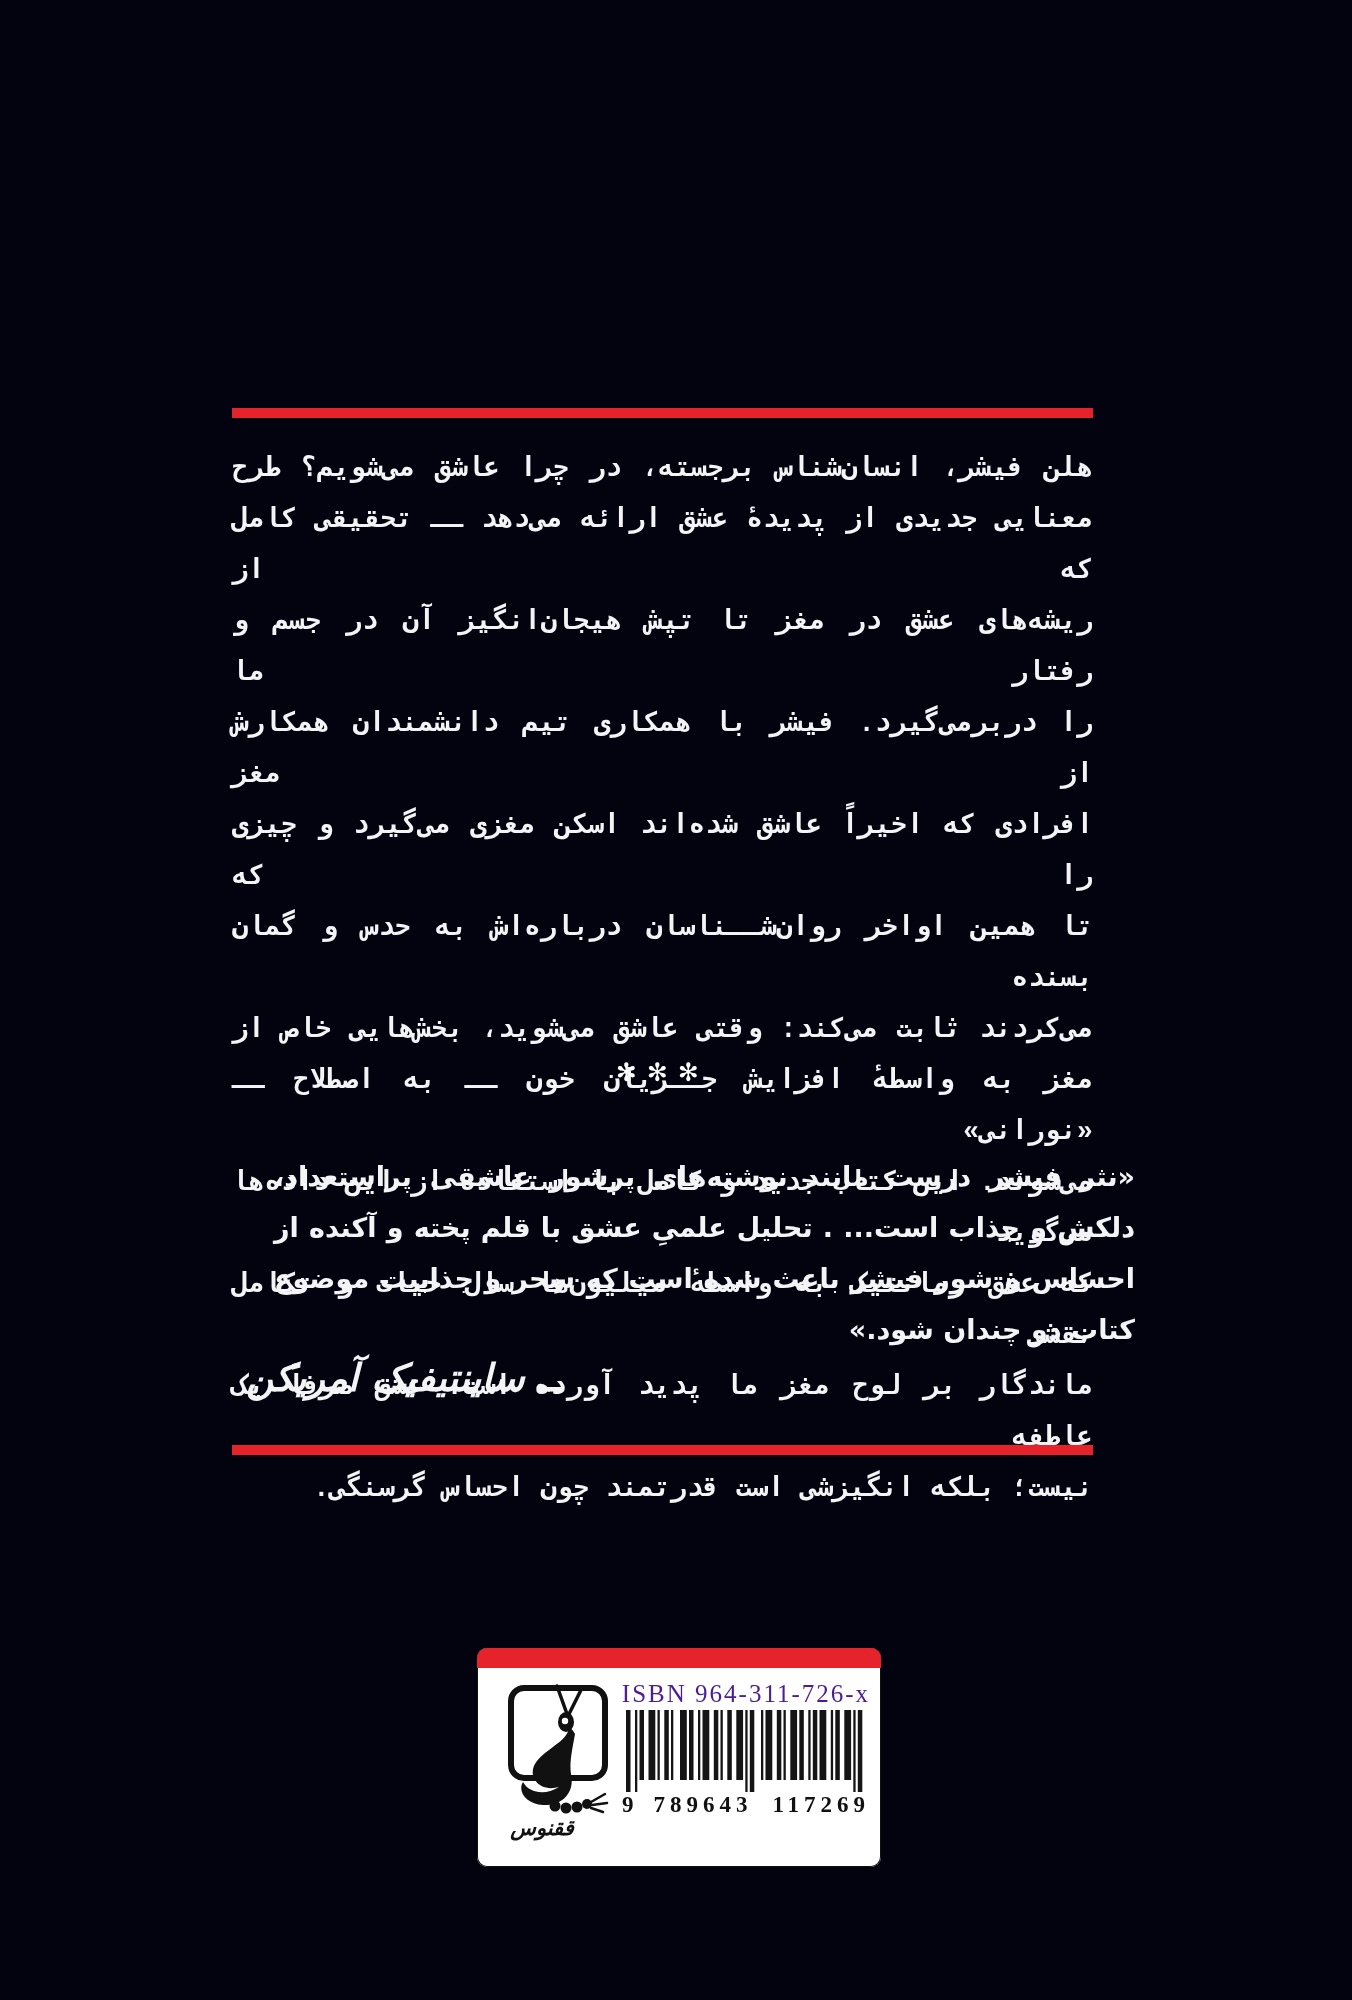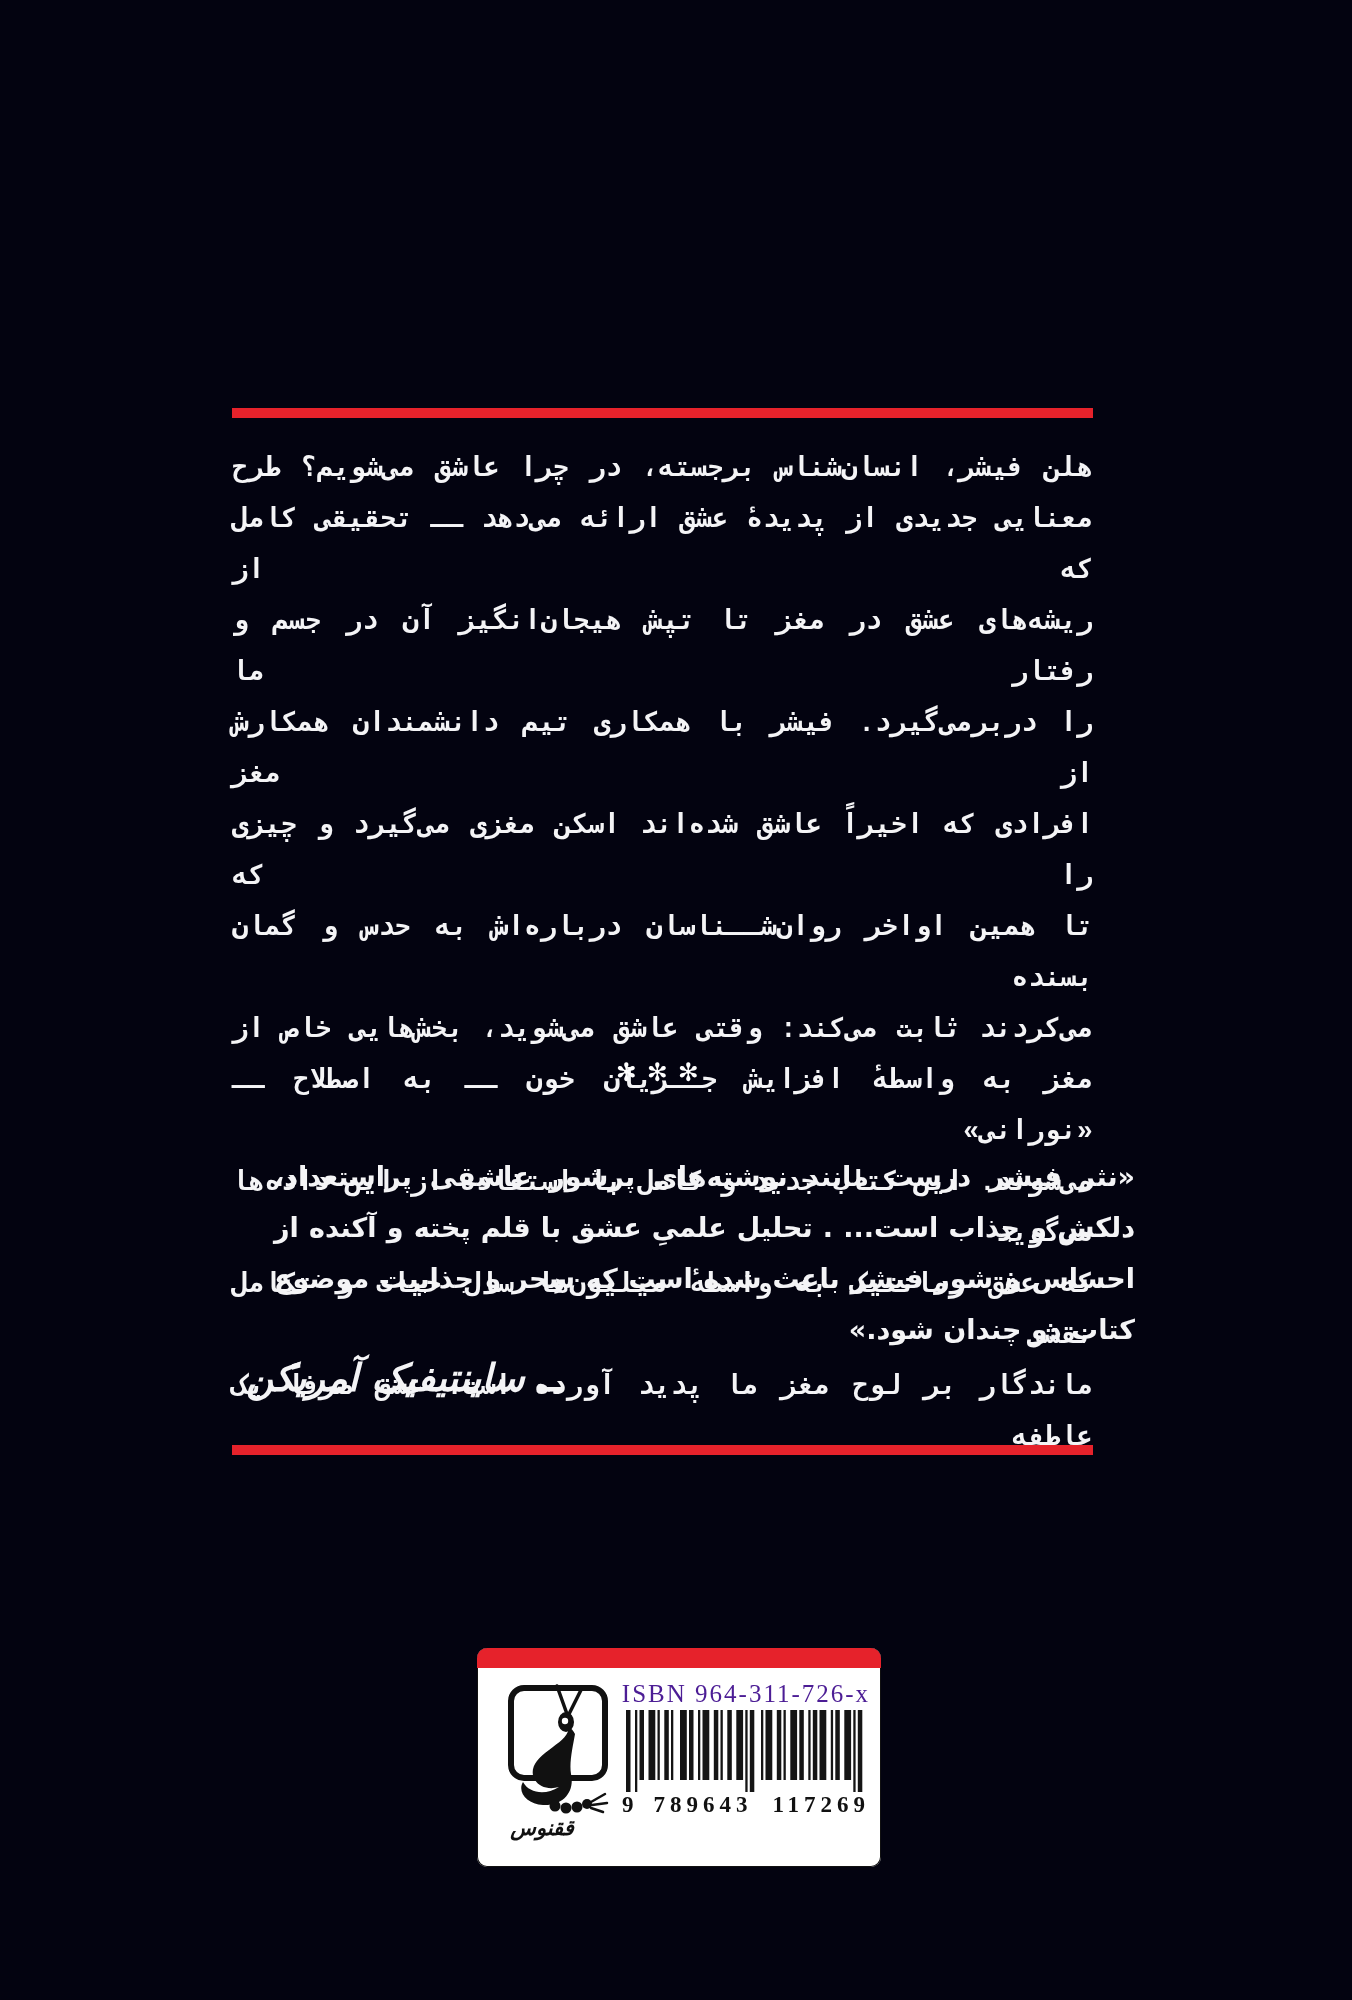"نیست؛ بلکه انگیزشی است قدرتمند" div.line { html: none -> <div>نیست؛ بلکه انگیزشی است قدرتمند چون احساس گرسنگی.</div> }
